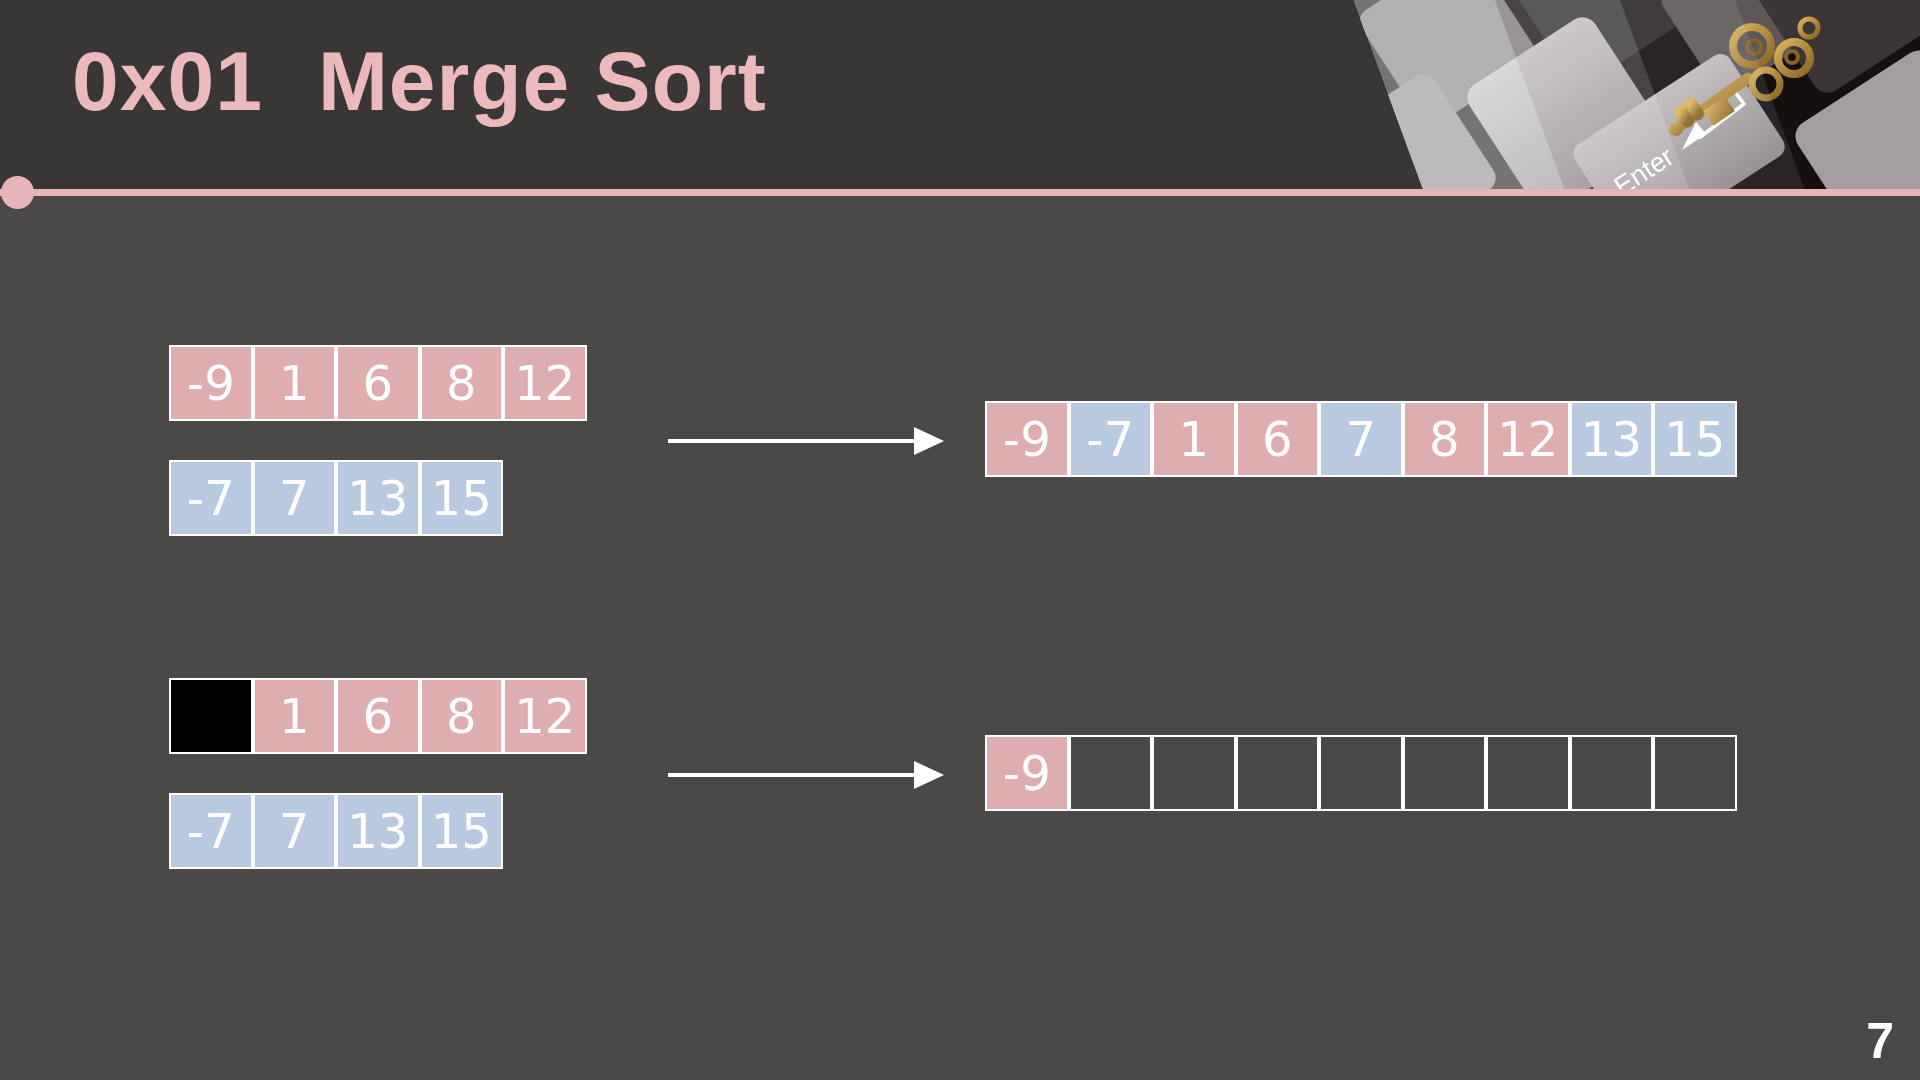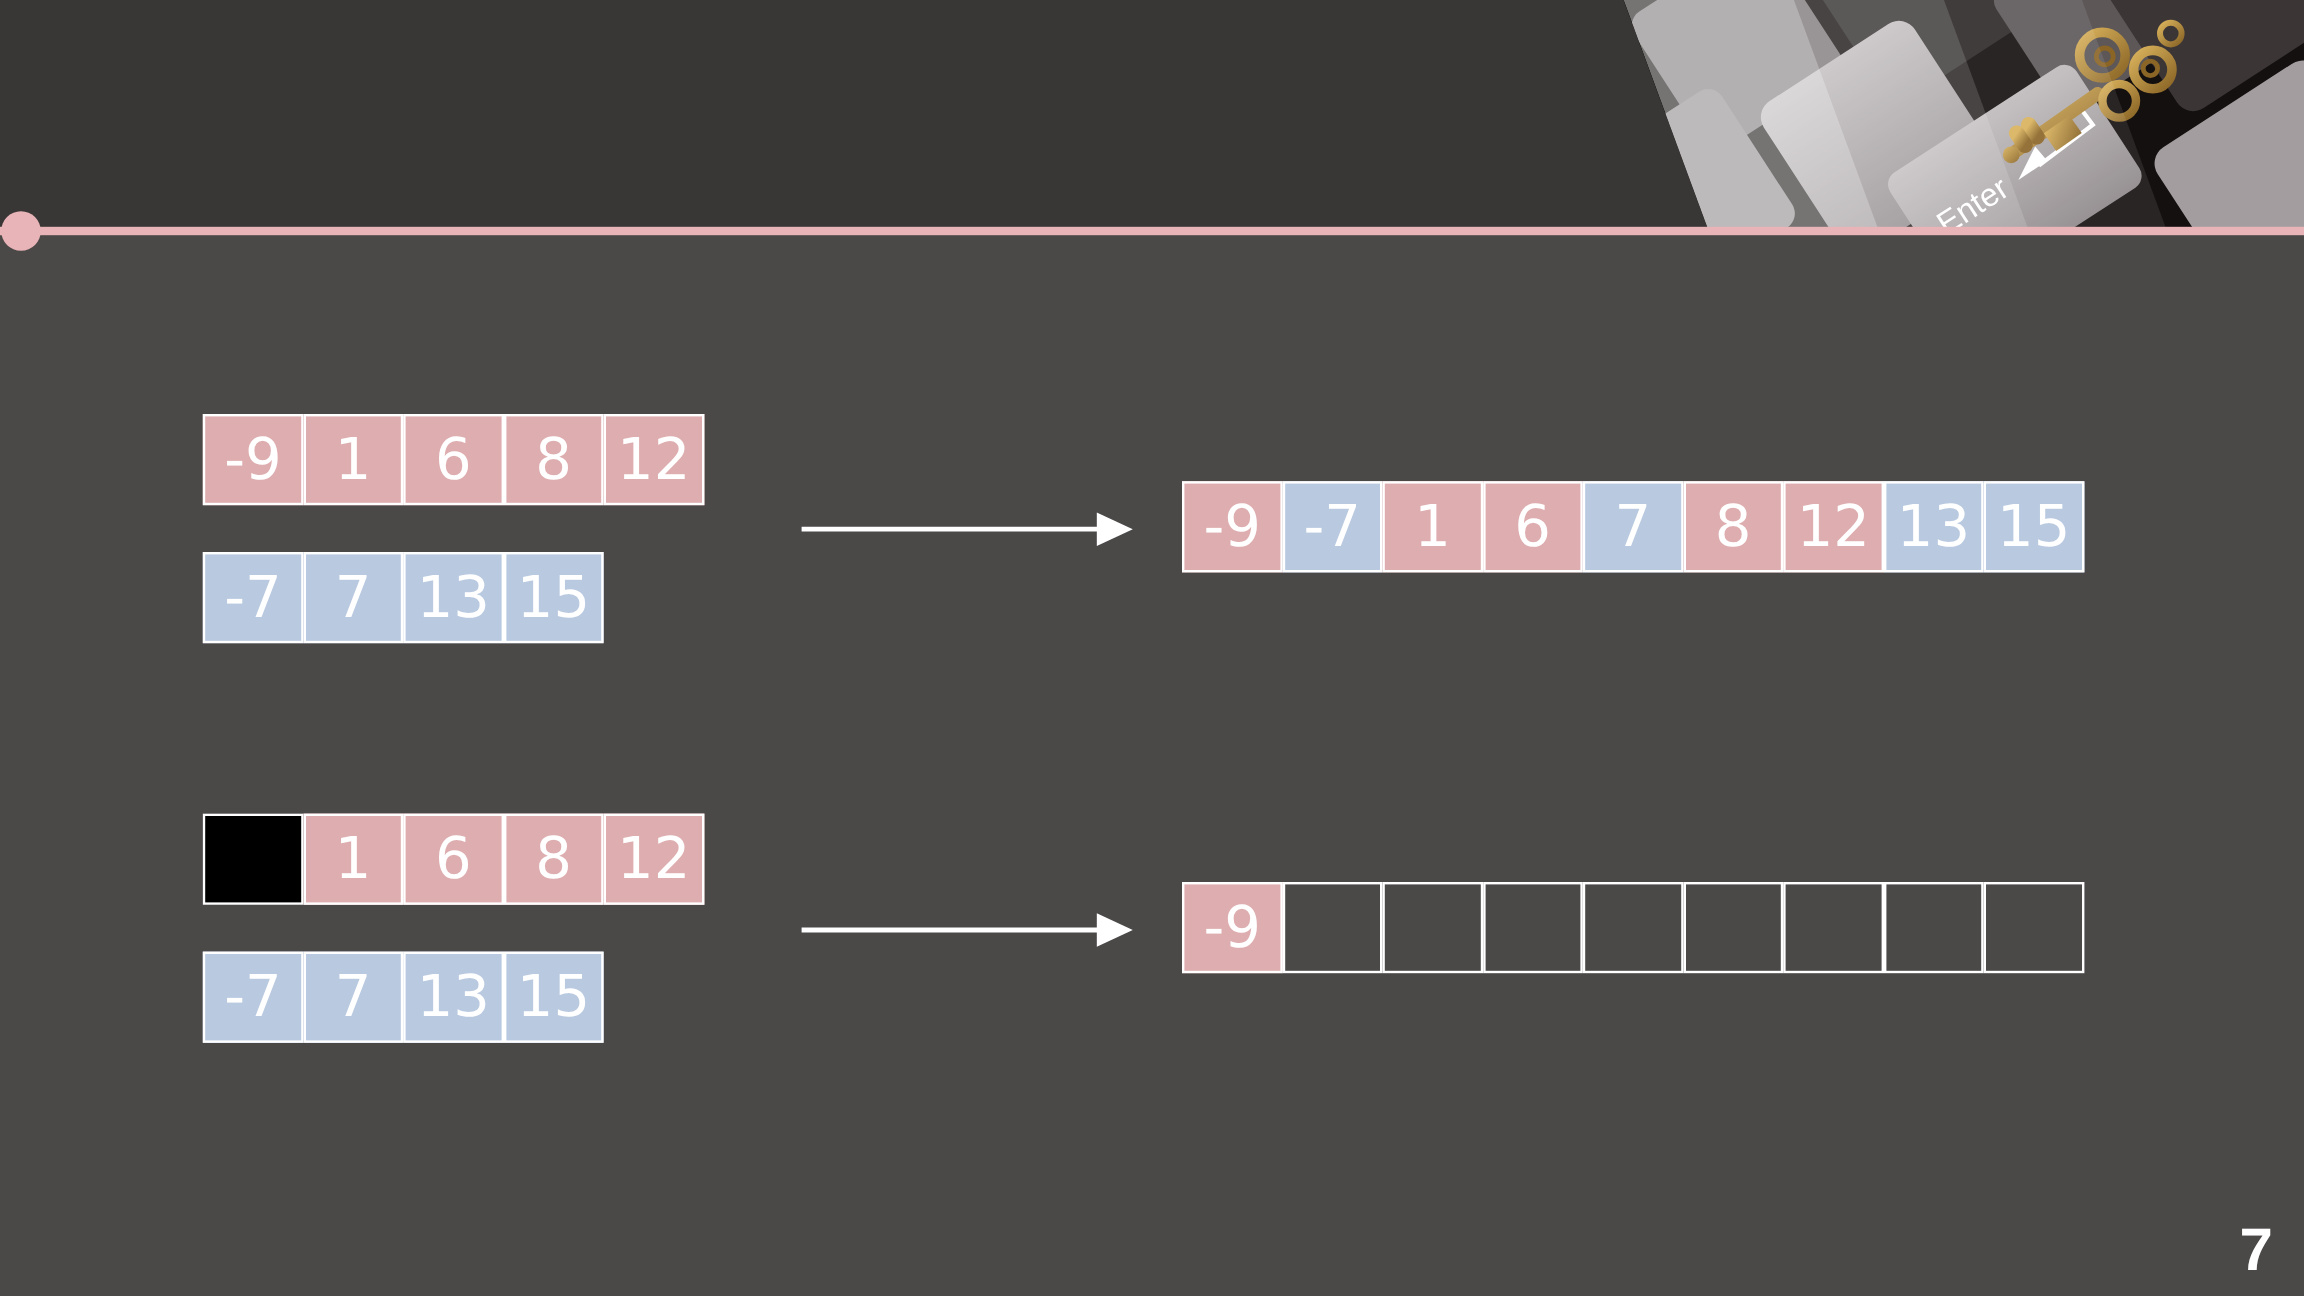"0x01" div { html: none -> <div> <span>0x01</span> <span></span> <span>Merge Sort</span> </div> }
